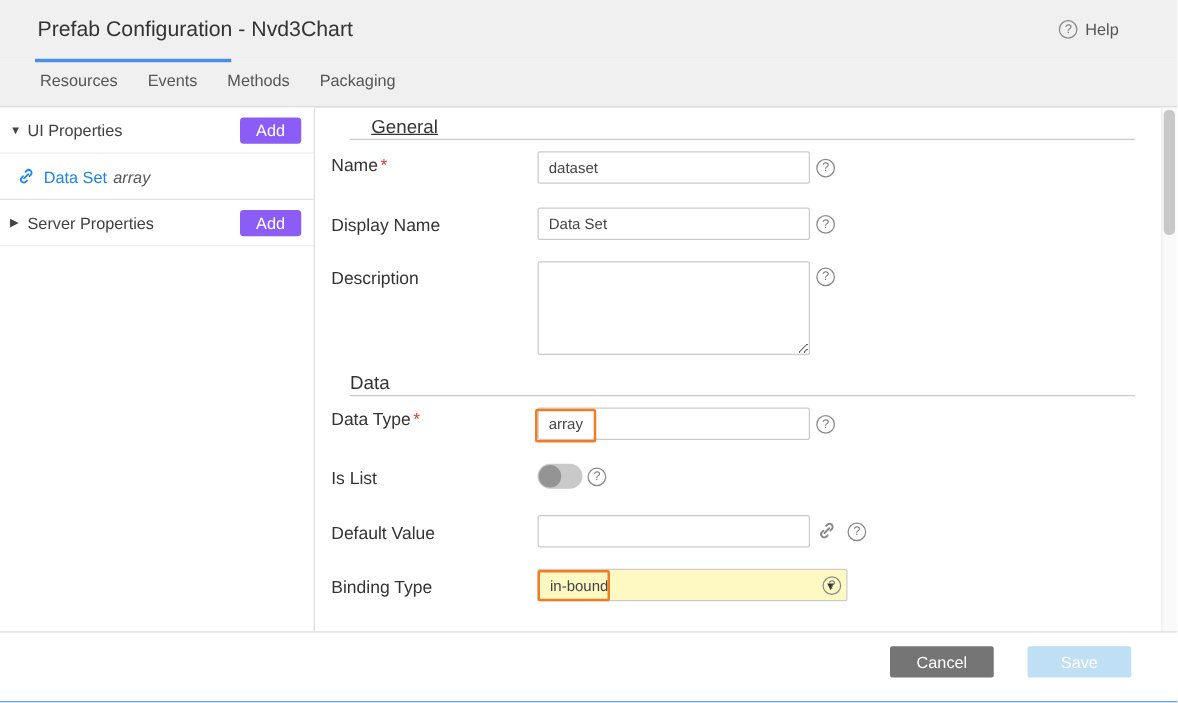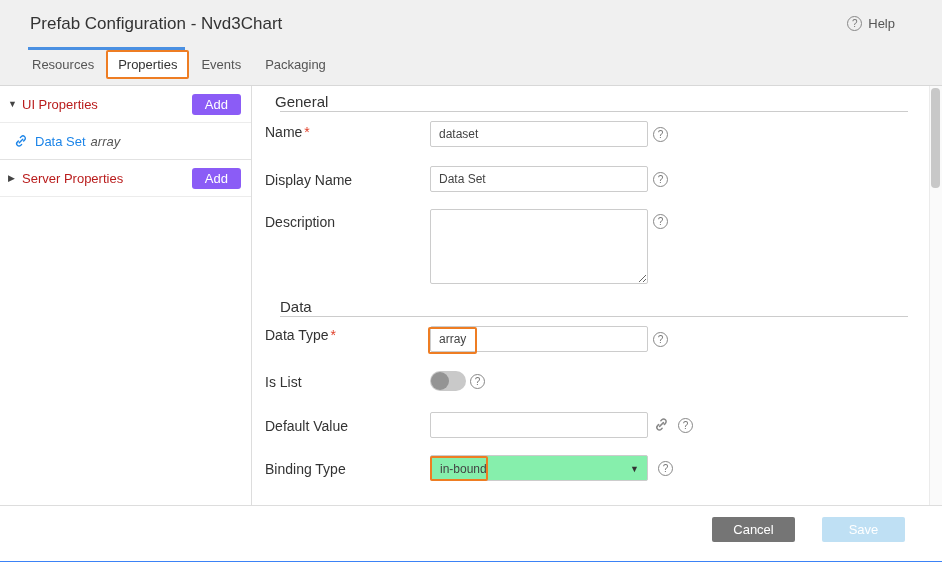"Properties" div.tab { html: <div>Properties</div> -> none }
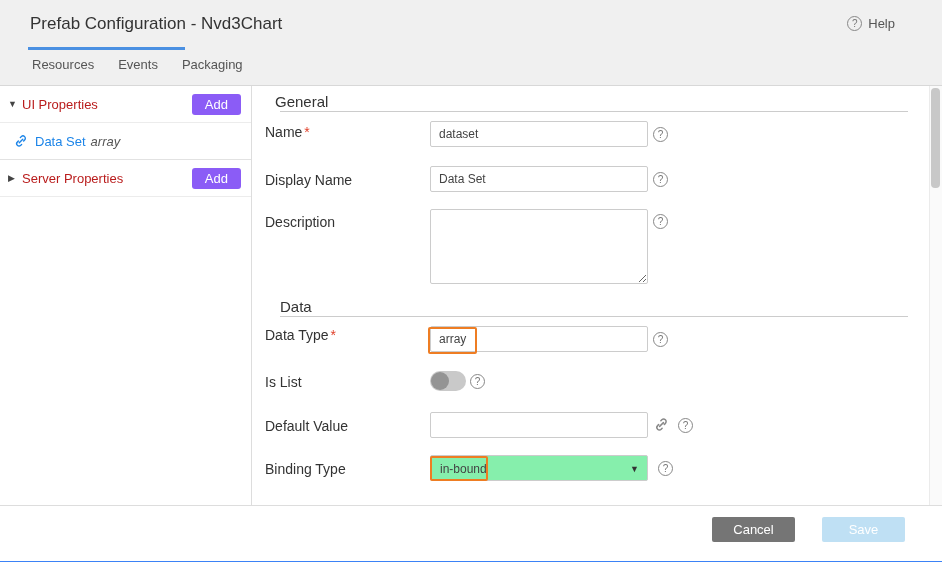"Methods" div.tab { html: none -> <div>Methods</div> }
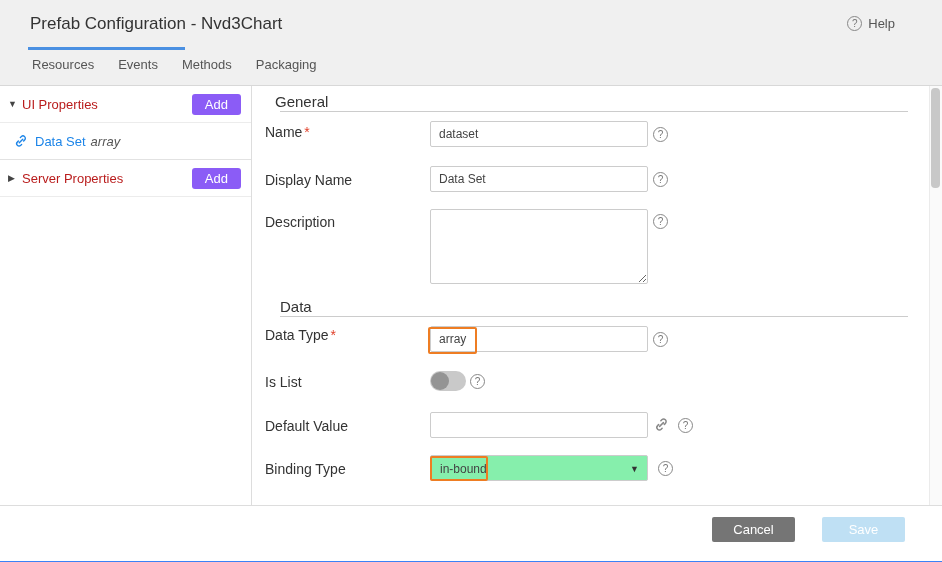"UI Properties" .side-label { color: #b91c1c -> #404040 }
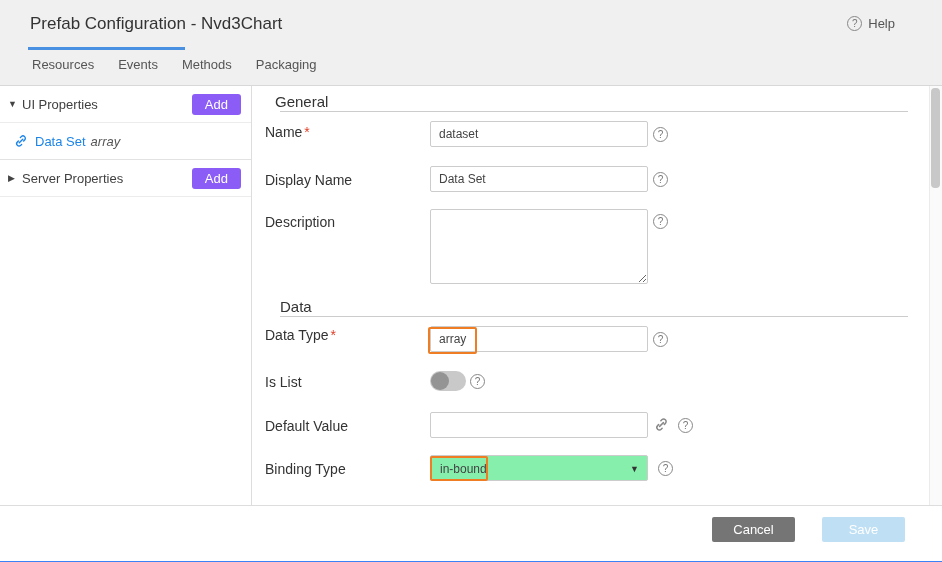"General" div.sect { left: 275px -> 297px; text-decoration: none -> underline }
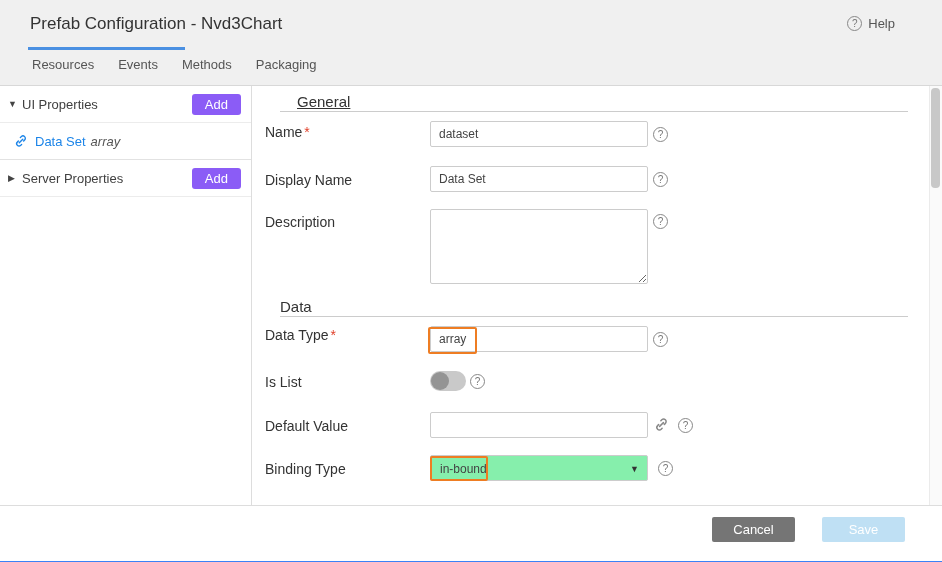"in-bound" .sel { background: #86efac -> #fef9c3; width: 218px -> 248px }
